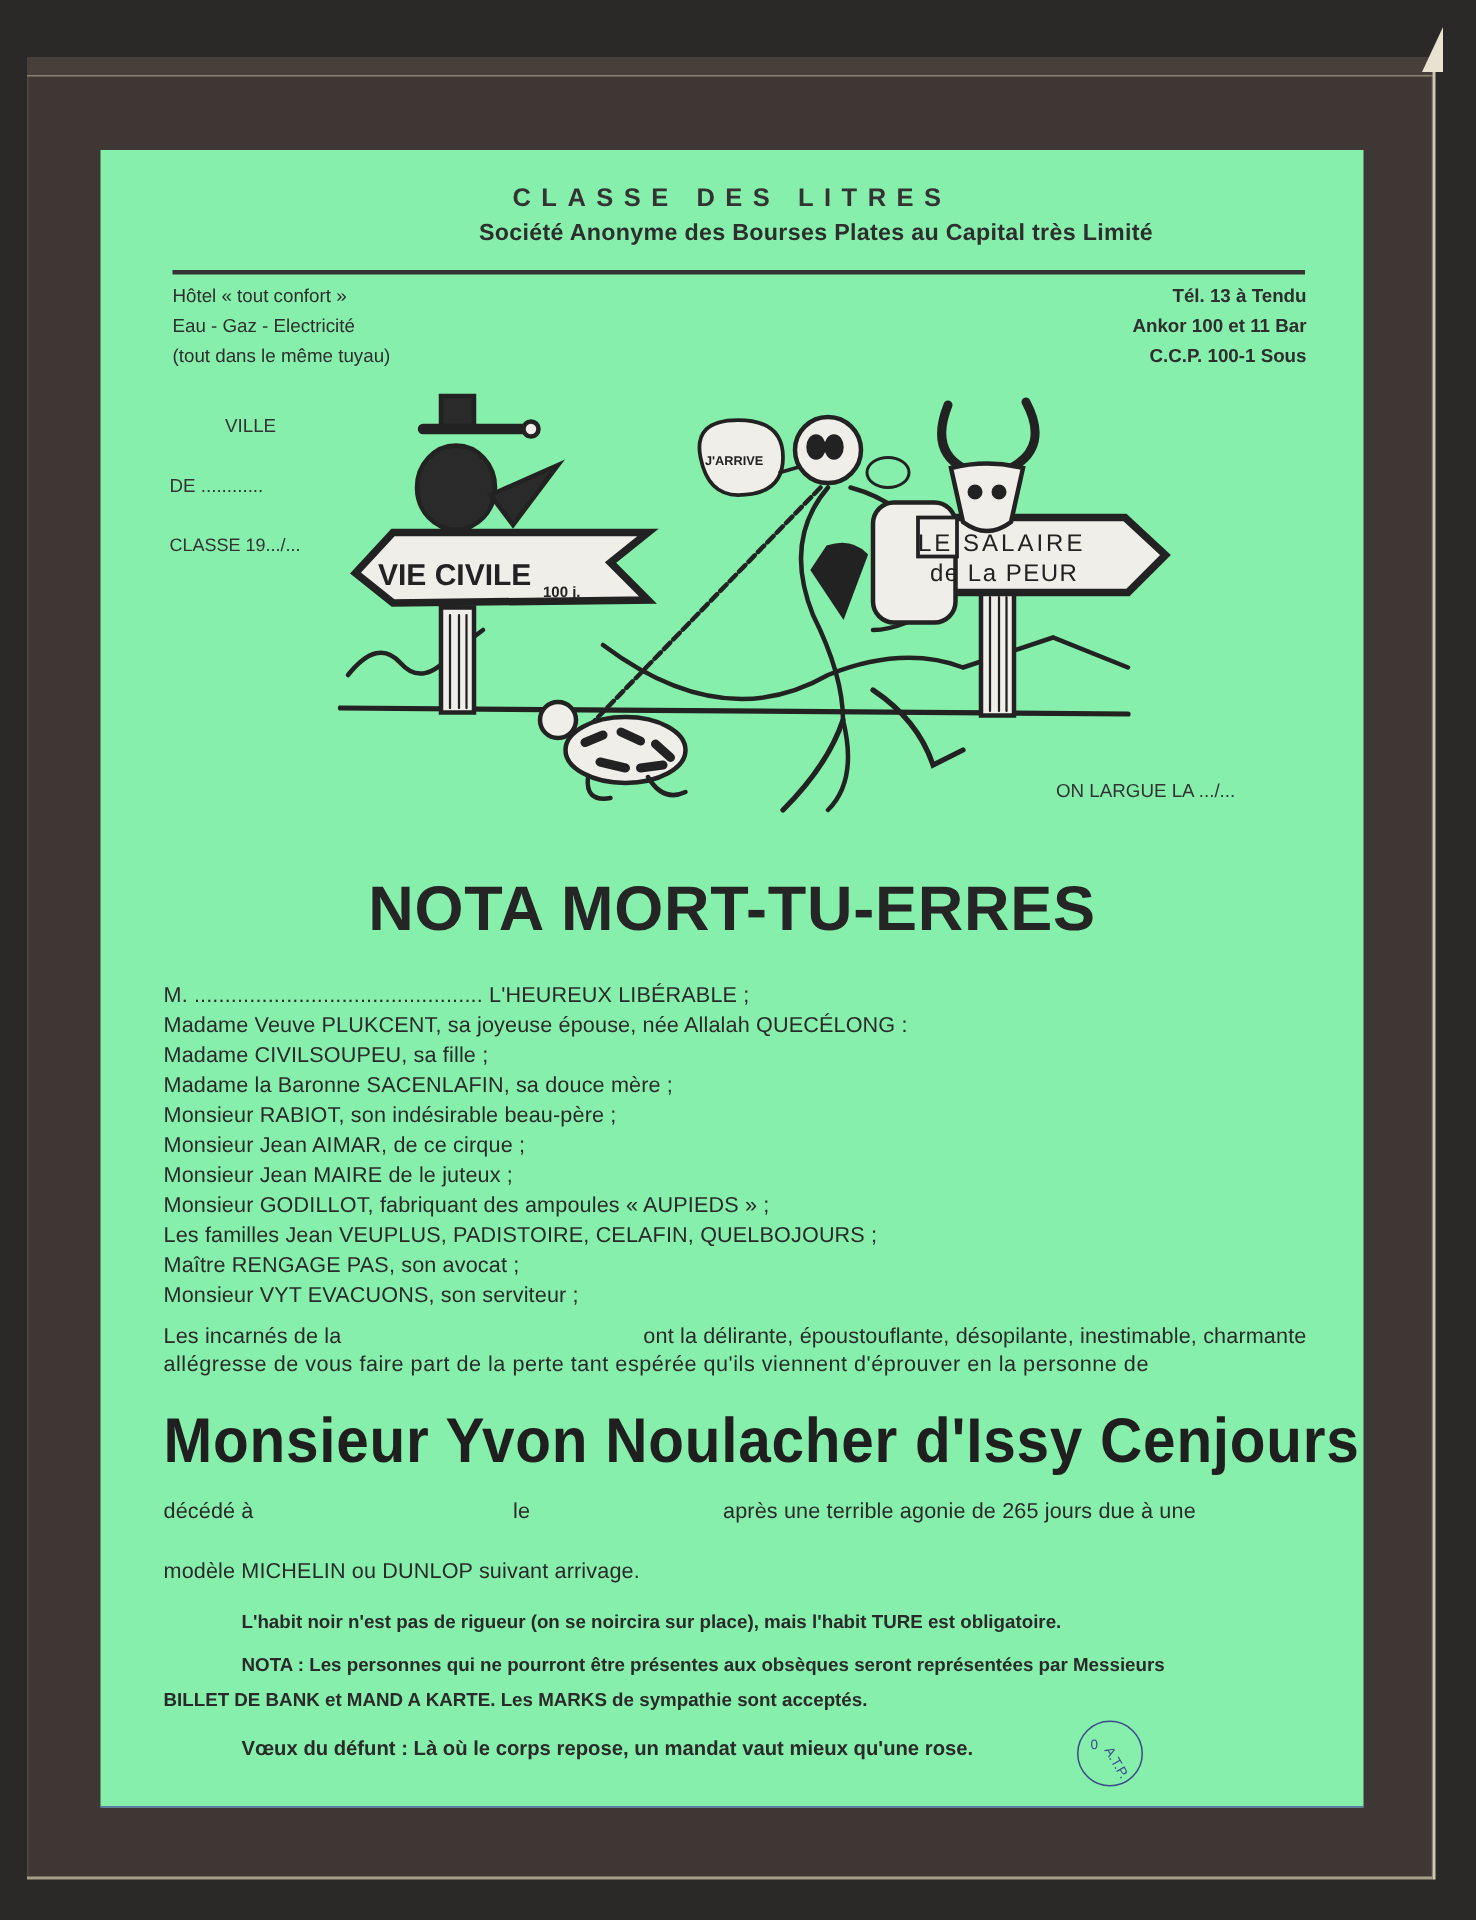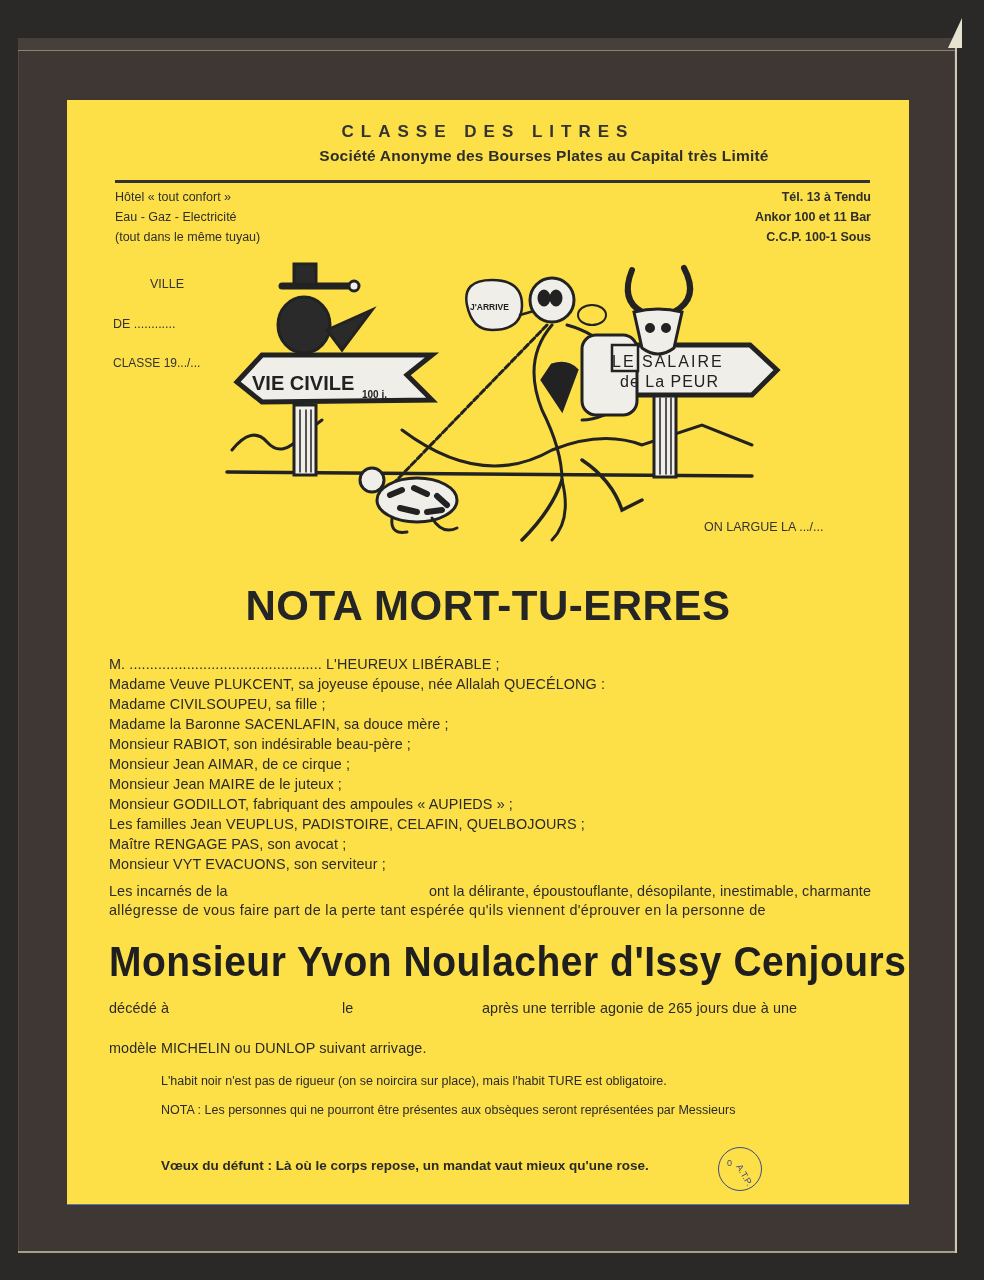"CLASSE DES LITRES" #paper { background: #fde047 -> #86efac }
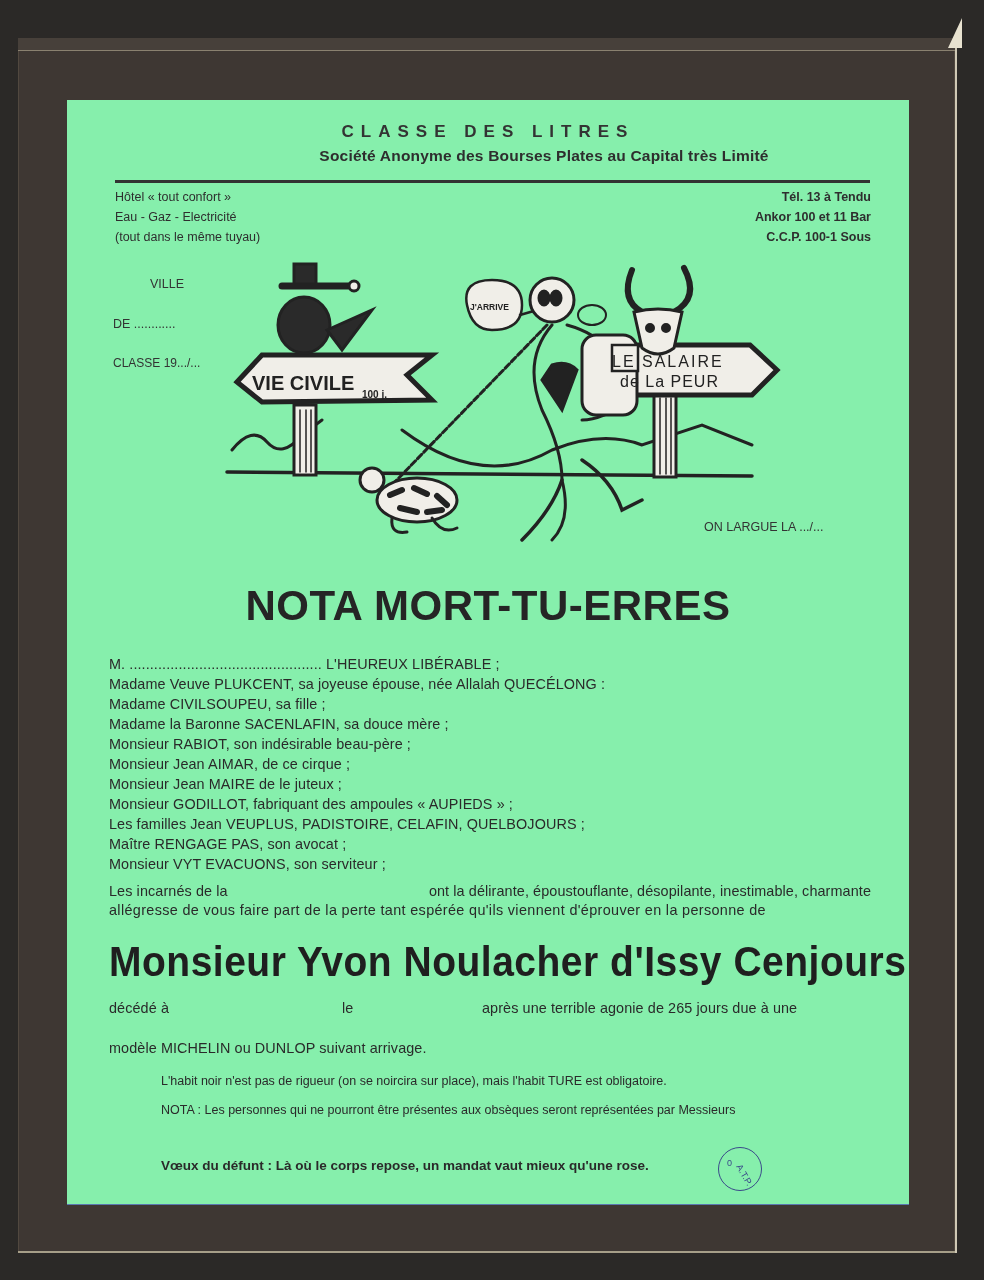"L'habit noir n'est pas de" .small { font-weight: normal -> bold }
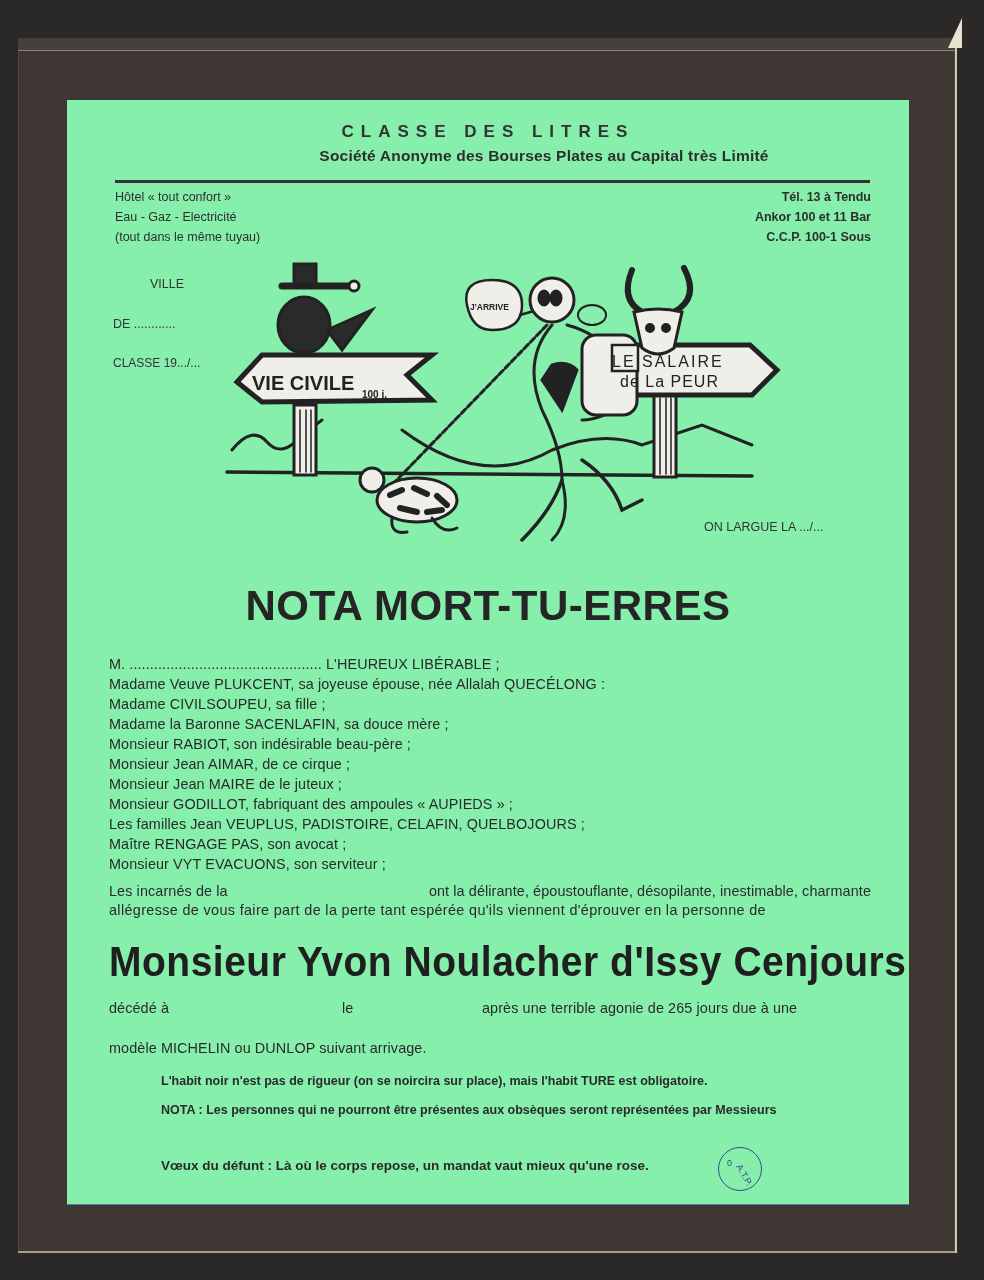"BILLET DE BANK et MAND" div.abs { html: none -> <div>BILLET DE BANK et MAND A KARTE. Les MARKS de sympathie sont acceptés.</div> }
